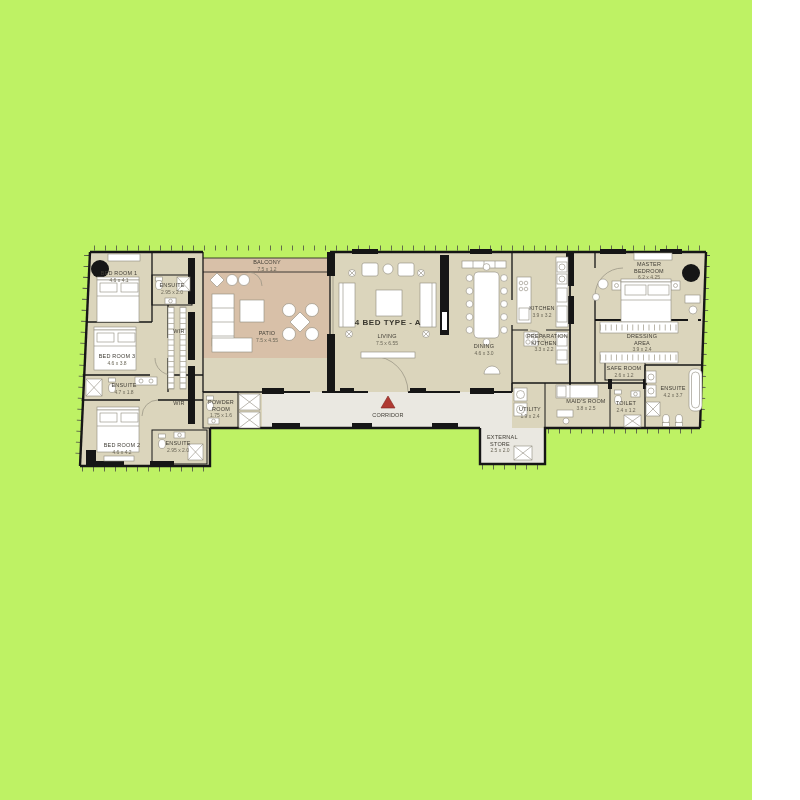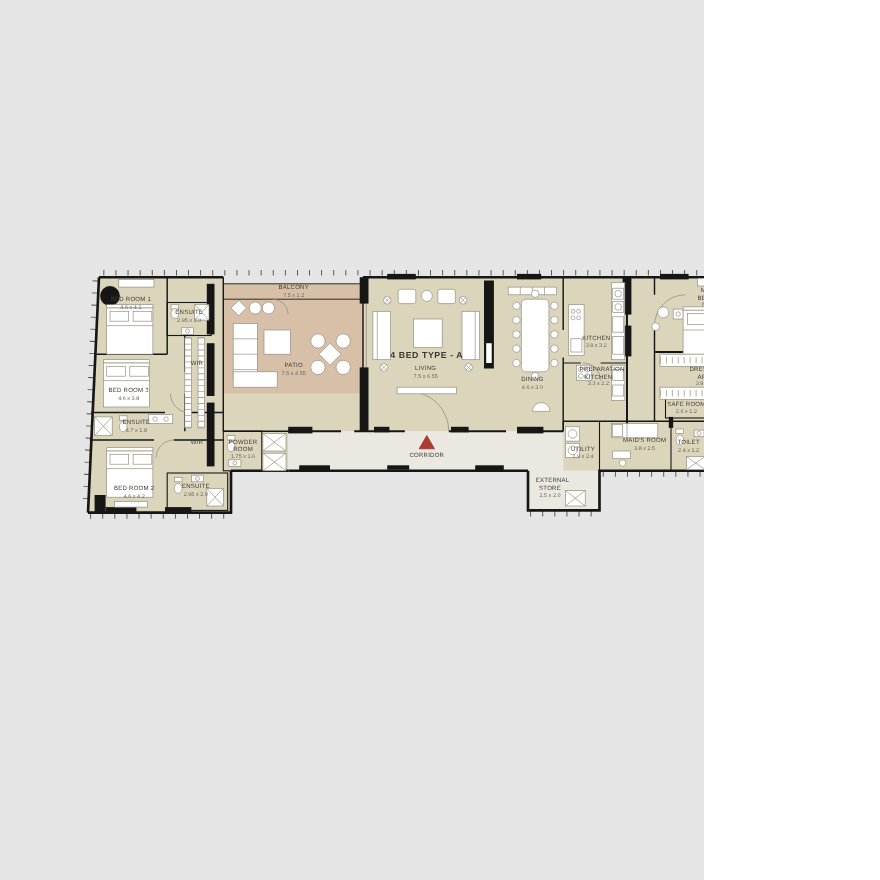"4 BED TYPE - A" .canvas { background: #e5e5e5 -> #bef264; width: 640px -> 752px }
